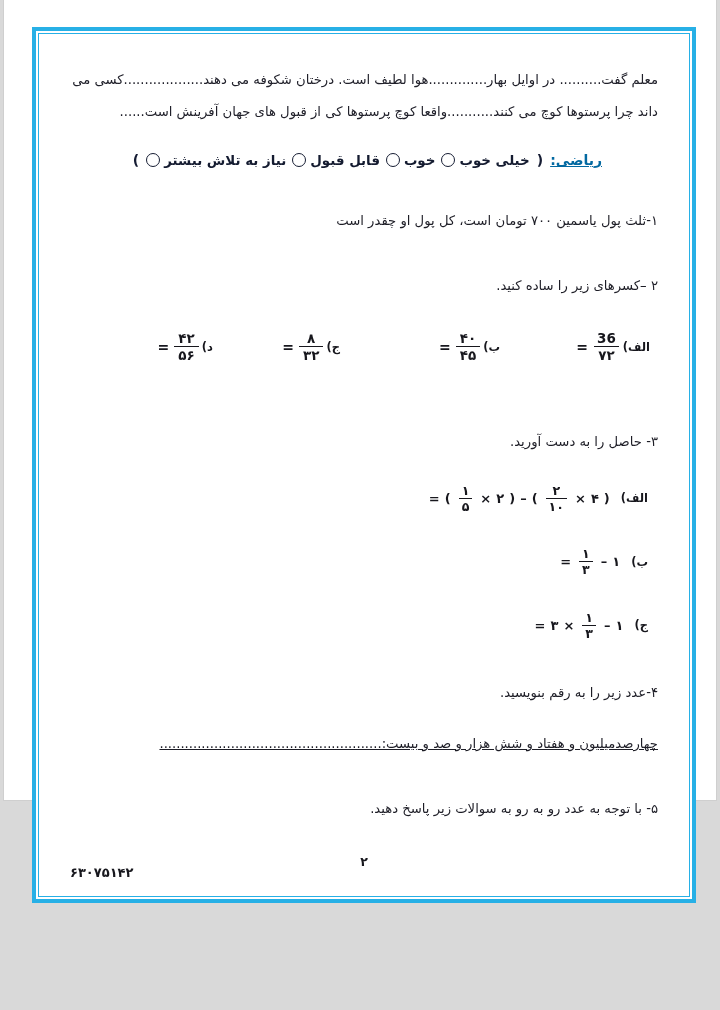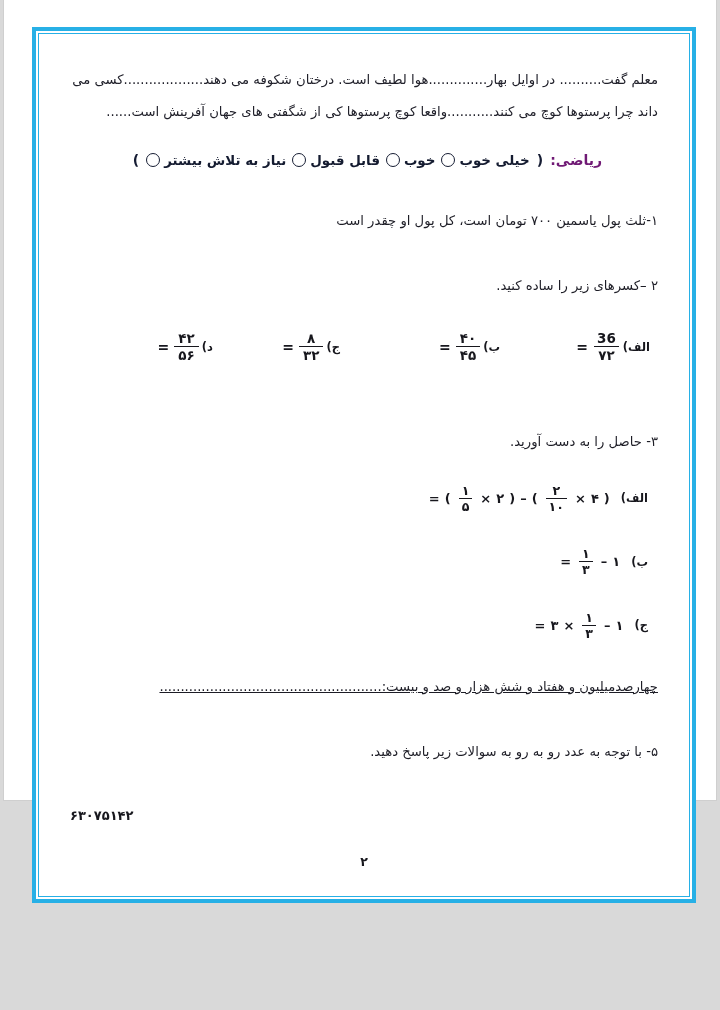"داند چرا پرستوها کوچ می" p.para { text: شگفتی -> قبول }
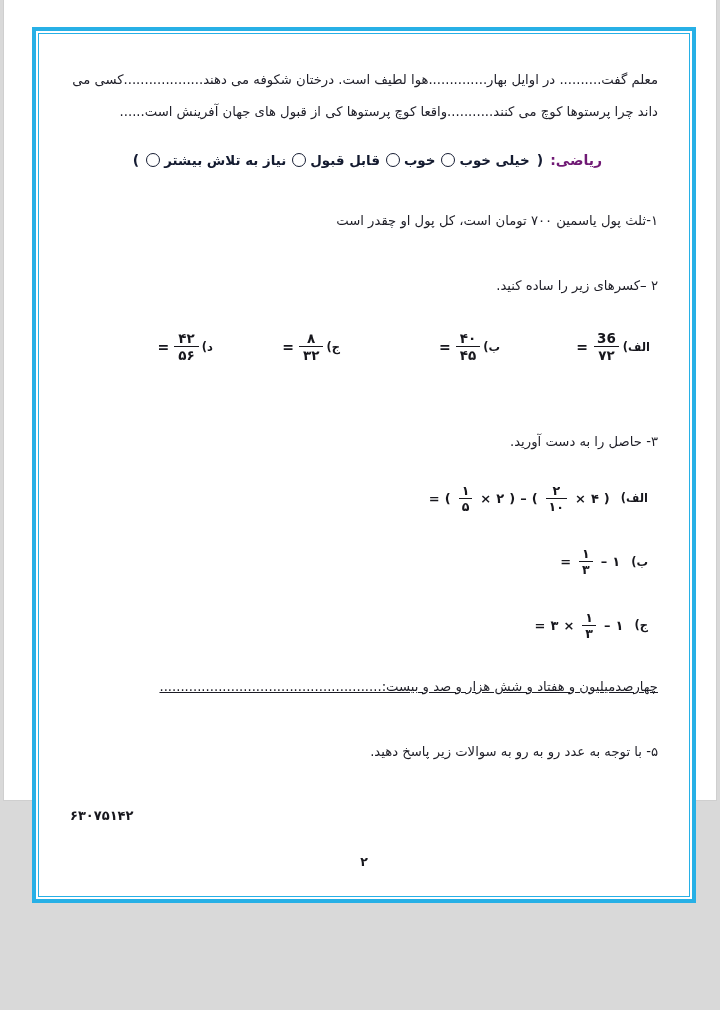"ریاضی:" .subject-label { color: #701a75 -> #0369a1; text-decoration: none -> underline }
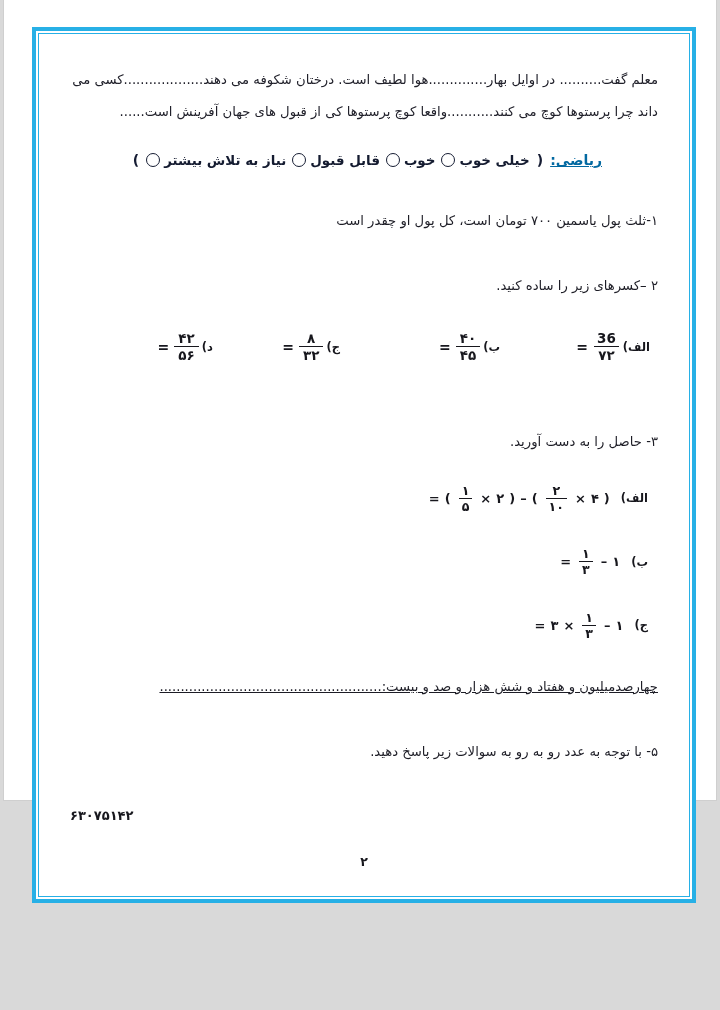"۴-عدد زیر را به رقم" div.q-line { html: none -> <div>۴-عدد زیر را به رقم بنویسید.</div> }
